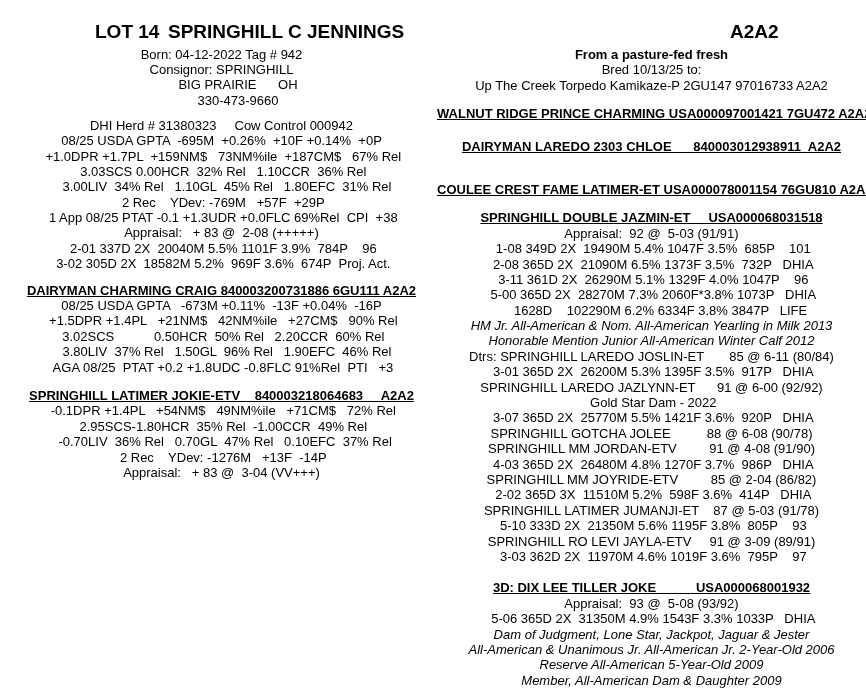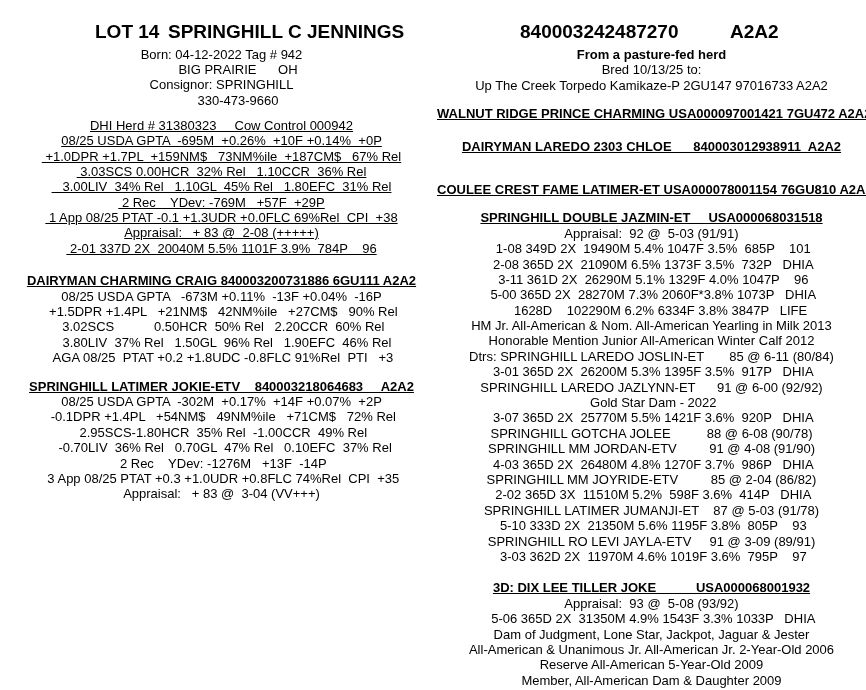"840003242487270" span.t-reg { html: <span>840003242487270</span> -> none }
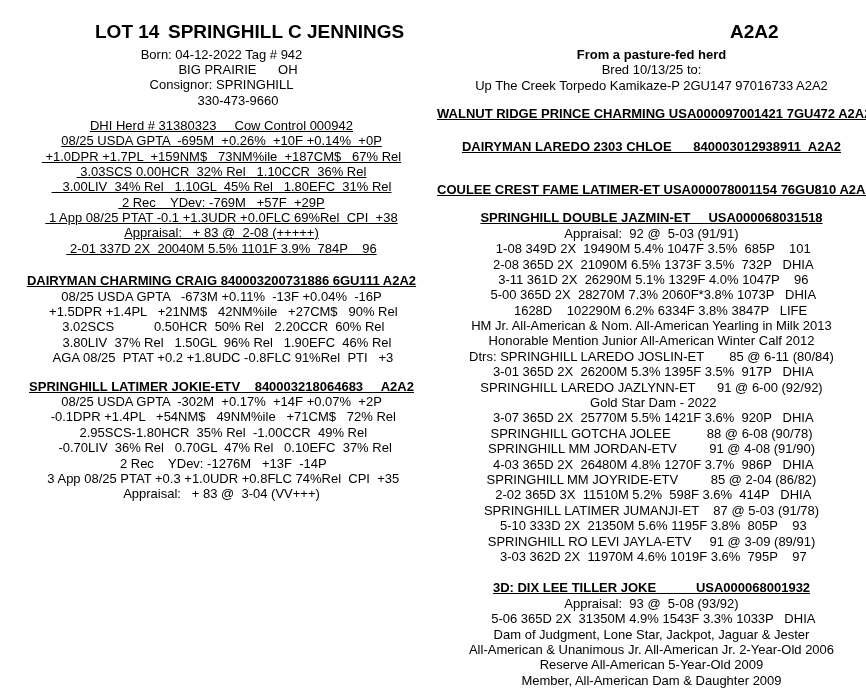"From a pasture-fed herd" div.ln { text: herd -> fresh }
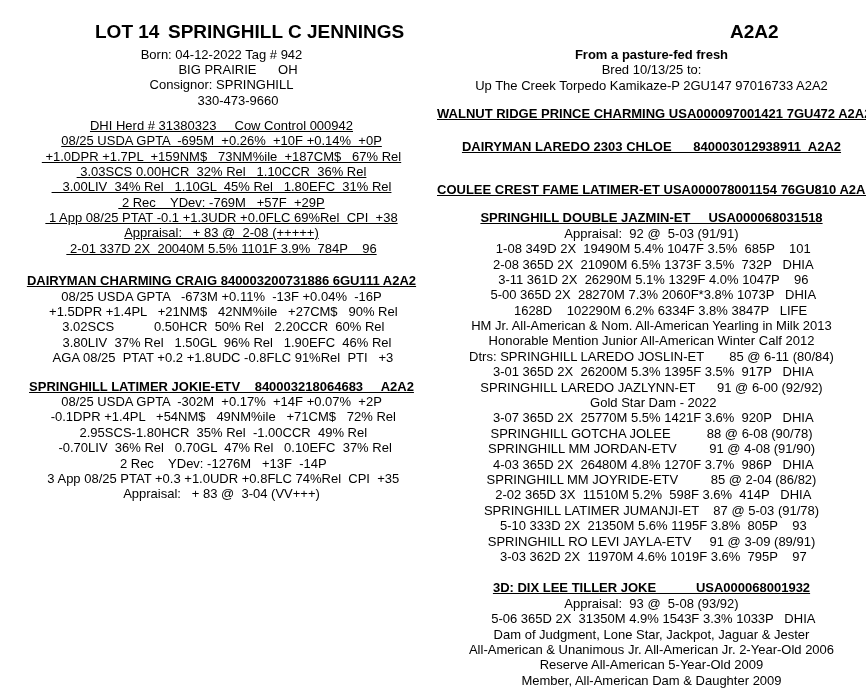"BIG PRAIRIE OH" div.ln { order: before "Consignor: SPRINGHILL" -> after "Consignor: SPRINGHILL" }
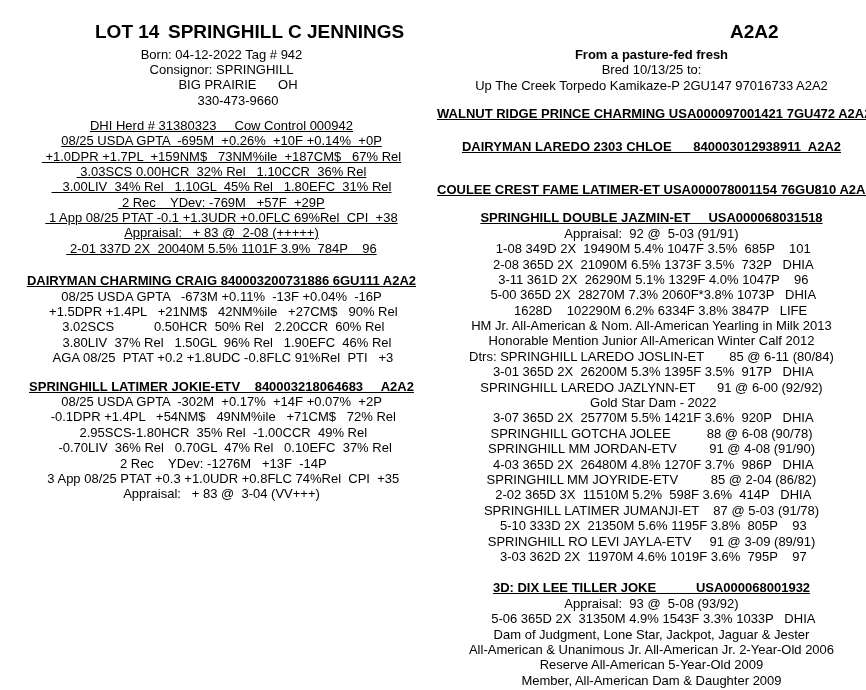"DHI Herd # 31380323 Cow" .stats { text-decoration: underline -> none }
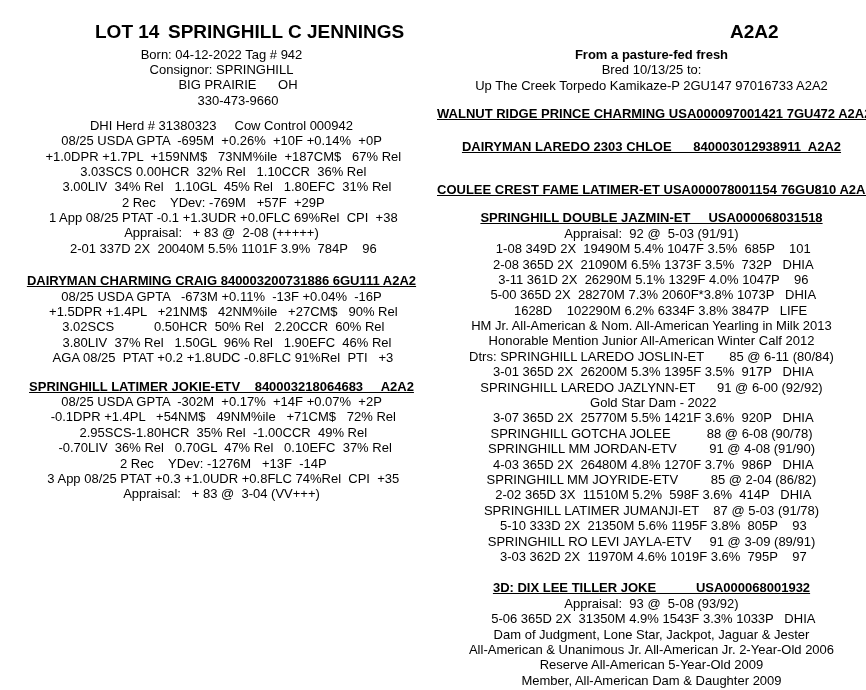"3-02 305D 2X 18582M 5.2%" div.ln { html: none -> <div> 3-02 305D 2X 18582M 5.2% 969F 3.6% 674P Proj. Act.</div> }
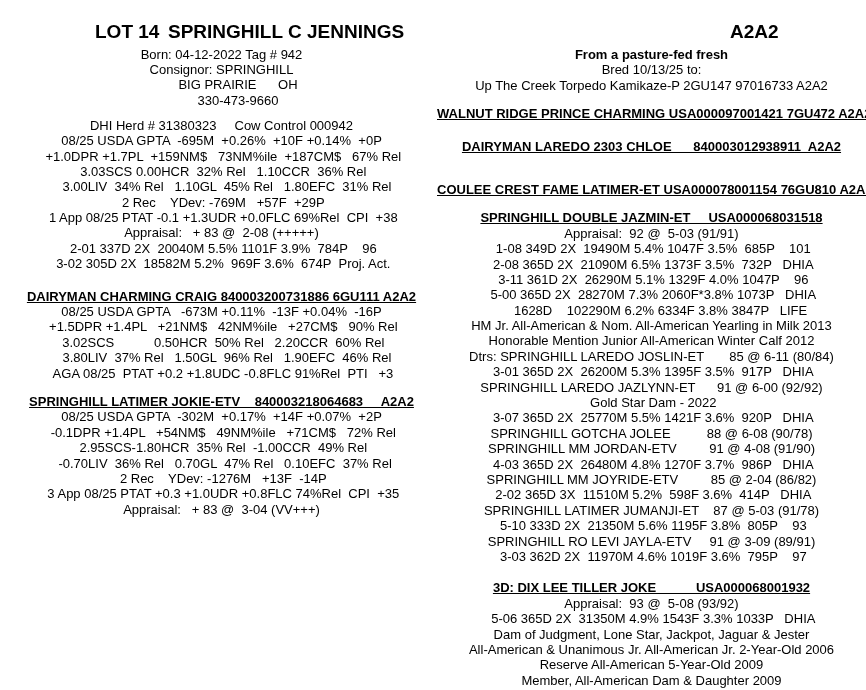"DAIRYMAN CHARMING CRAIG 840003200731886" .sire { margin-top: 17px -> 11px }
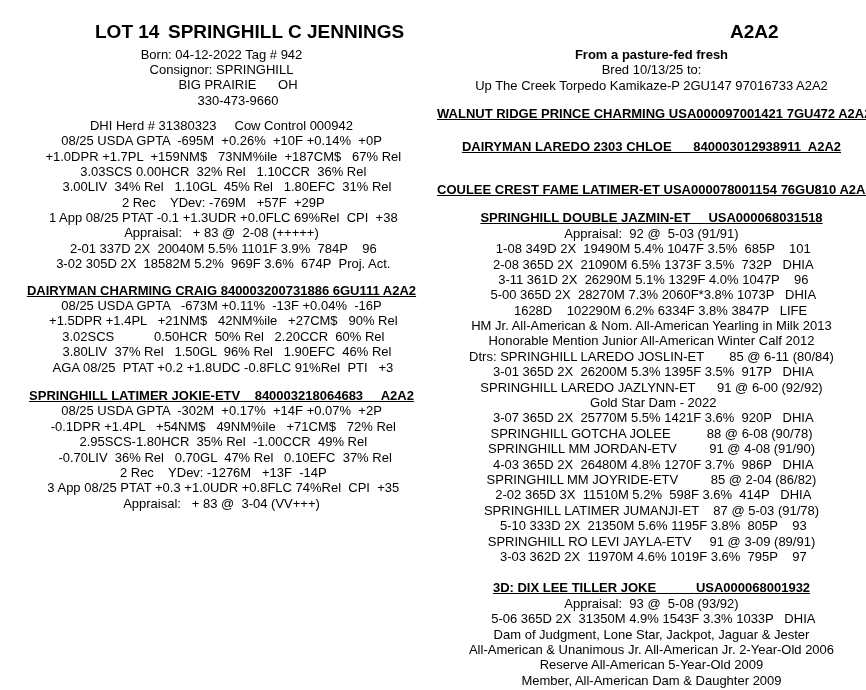"HM Jr. All-American & Nom." .it { font-style: none -> italic }
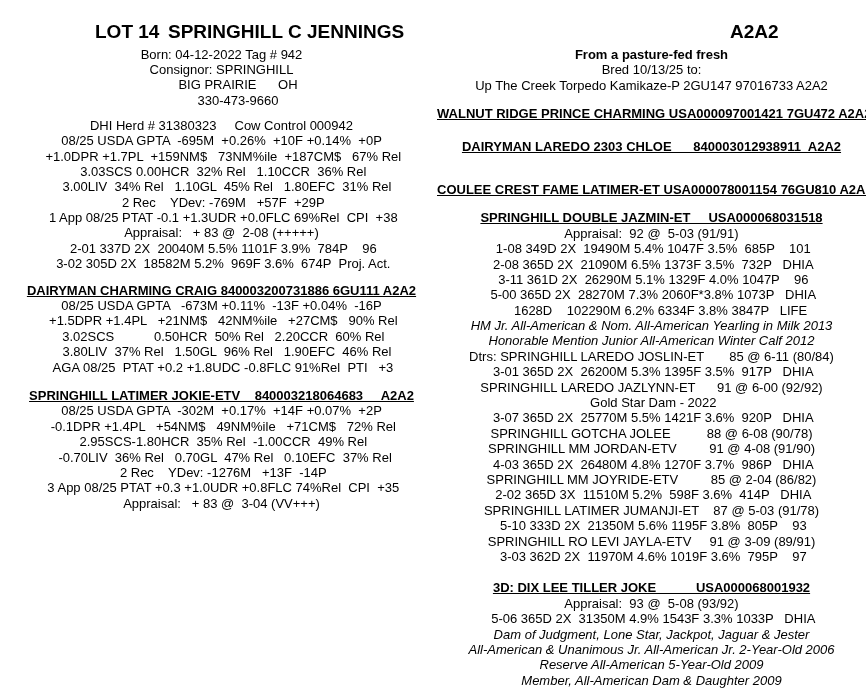"08/25 USDA GPTA -302M +0.17%" div.ln { html: <div>08/25 USDA GPTA -302M +0.17% +14F +0.07% +2P</div> -> none }
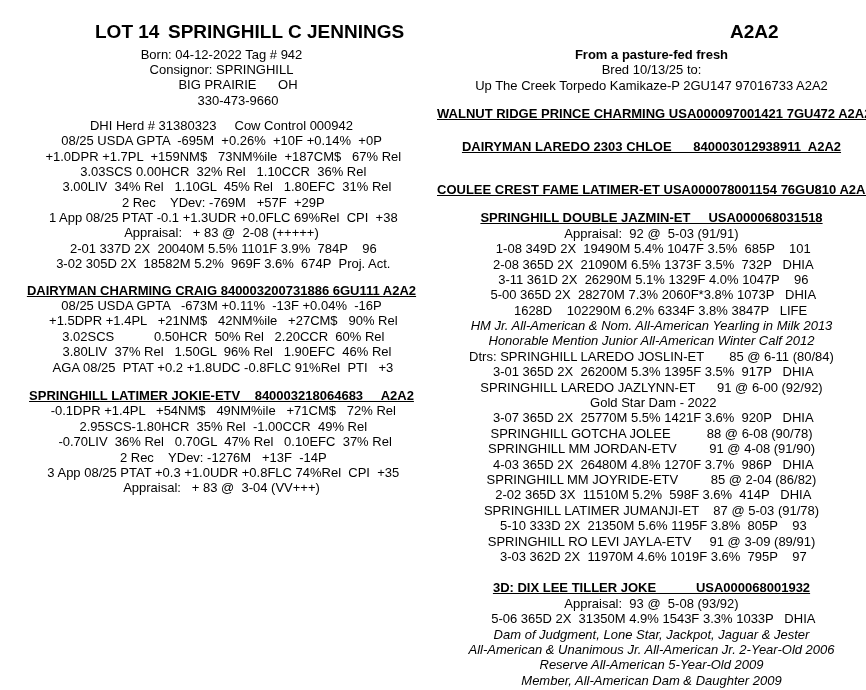"3 App 08/25 PTAT +0.3" div.ln { html: <div> 3 App 08/25 PTAT +0.3 +1.0UDR +0.8FLC 74%Rel CPI +35</div> -> none }
